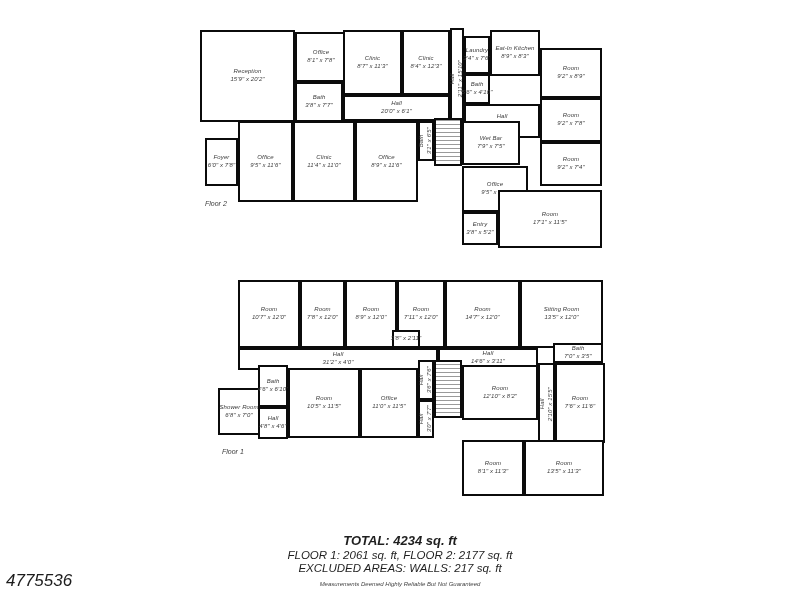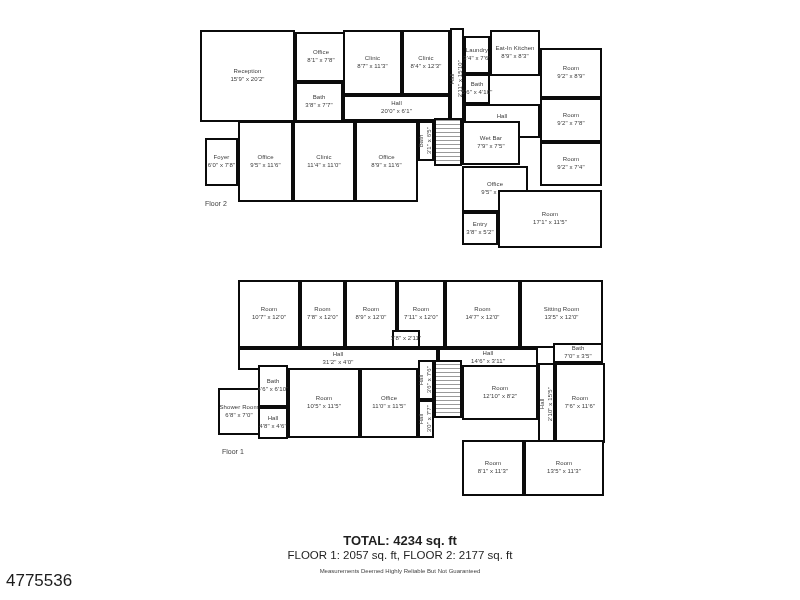"TOTAL: 4234 sq. ft" .page { font-style: none -> italic }
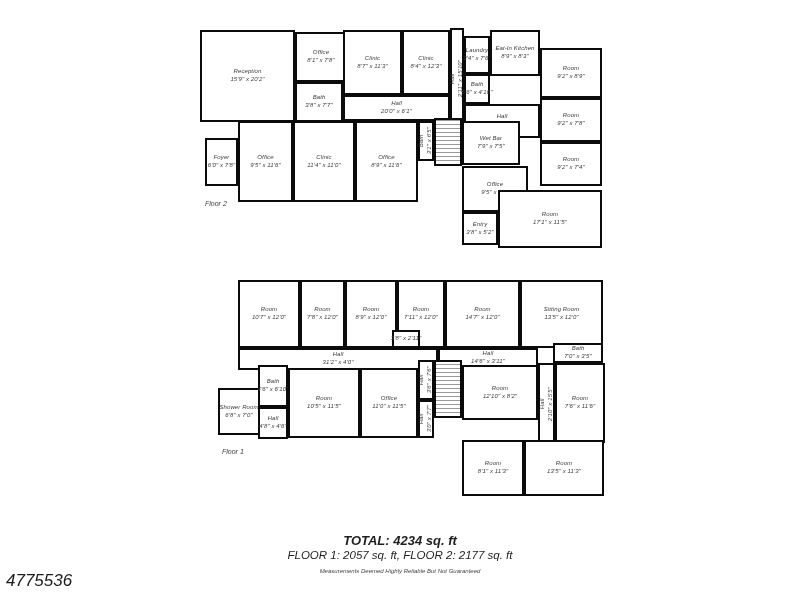"FLOOR 1: 2057 sq. ft," div.line { text: 2057 -> 2061 }
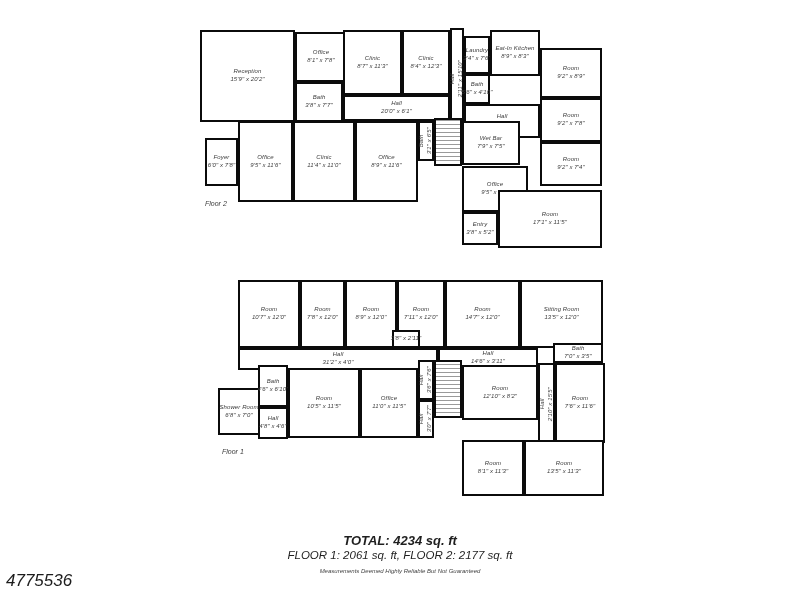"EXCLUDED AREAS: WALLS: 217 sq." div.line { html: none -> <div>EXCLUDED AREAS: WALLS: 217 sq. ft</div> }
